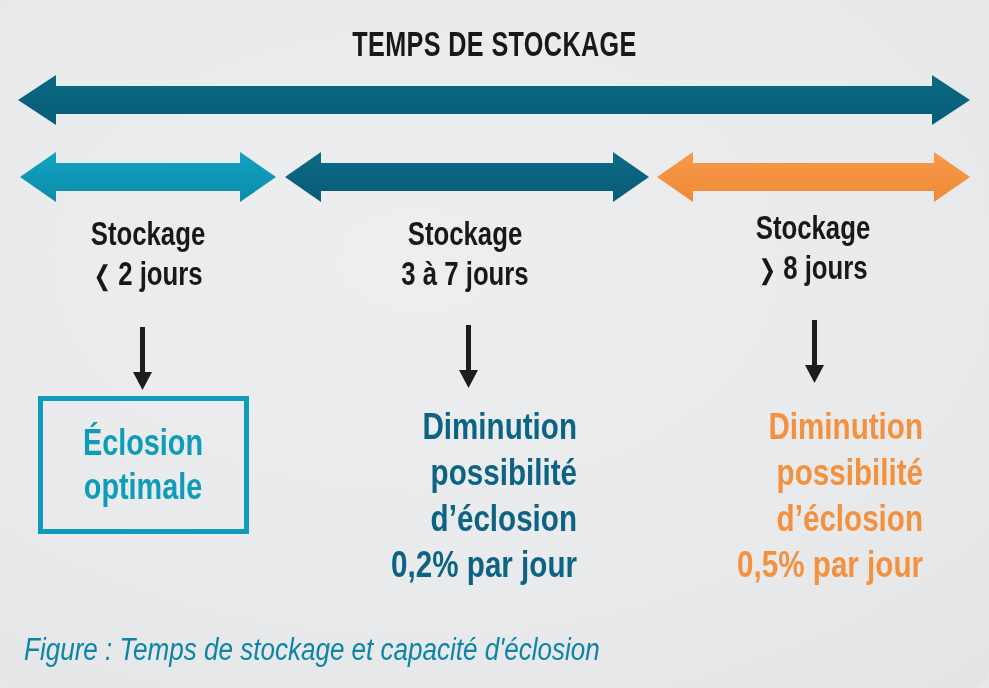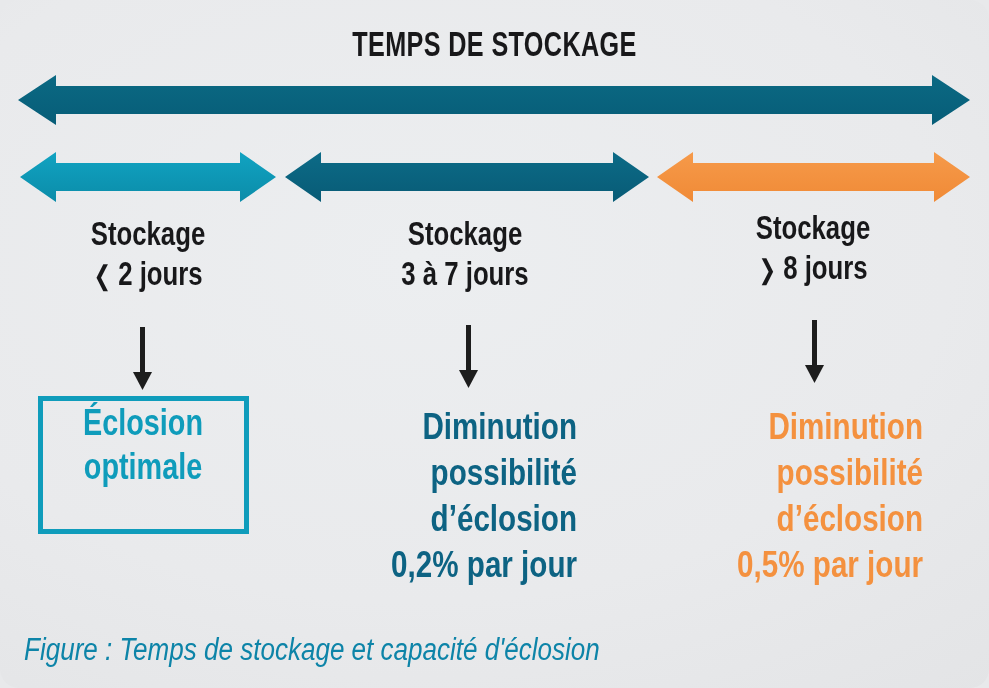"Éclosion" .result-box { justify-content: none -> center }
